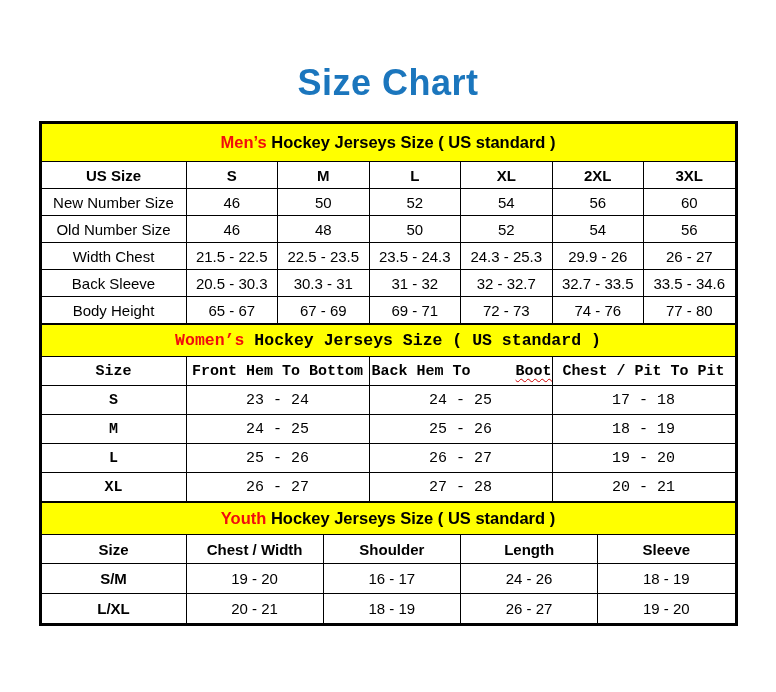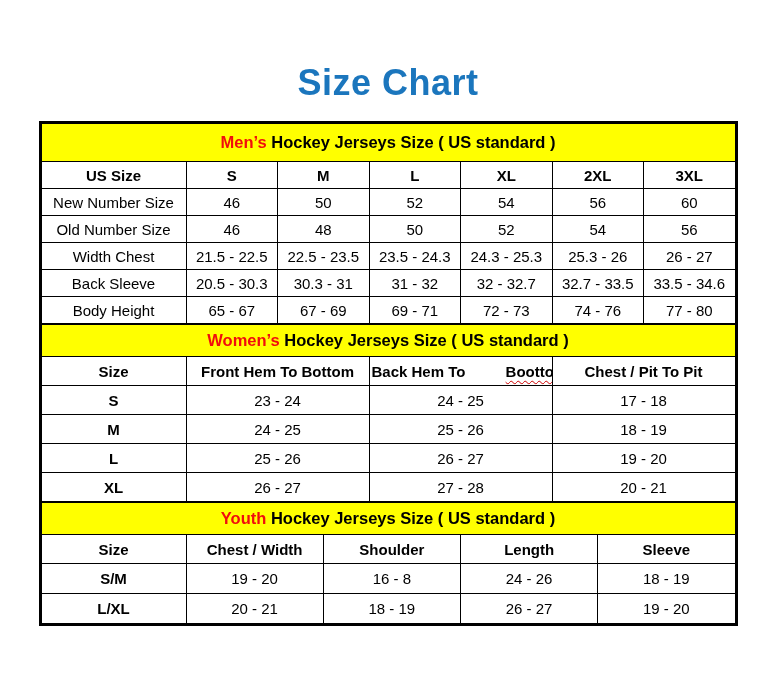"25.3 - 26" td { text: 25.3 -> 29.9 }
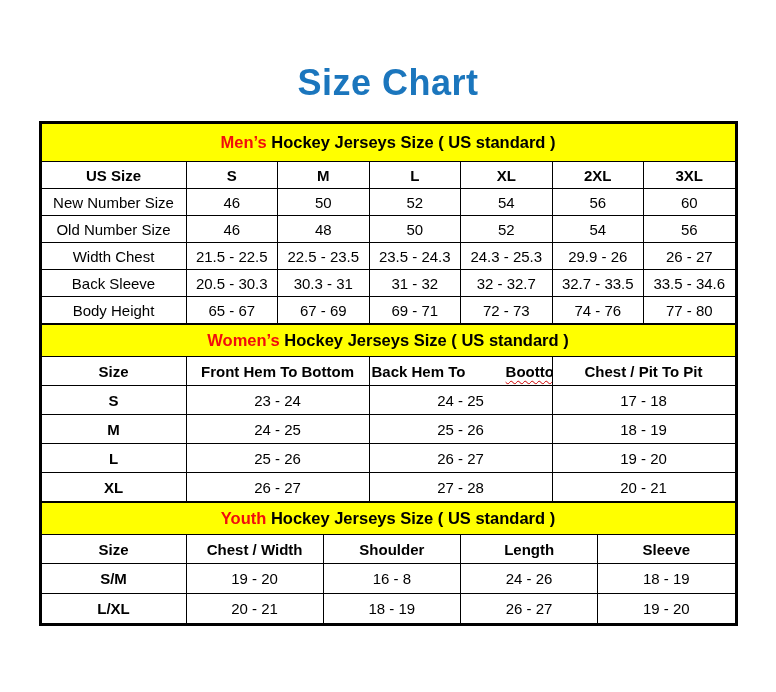"Women’s Hockey Jerseys Size (" .women th, .women td { font-family: none -> Liberation Mono, monospace }
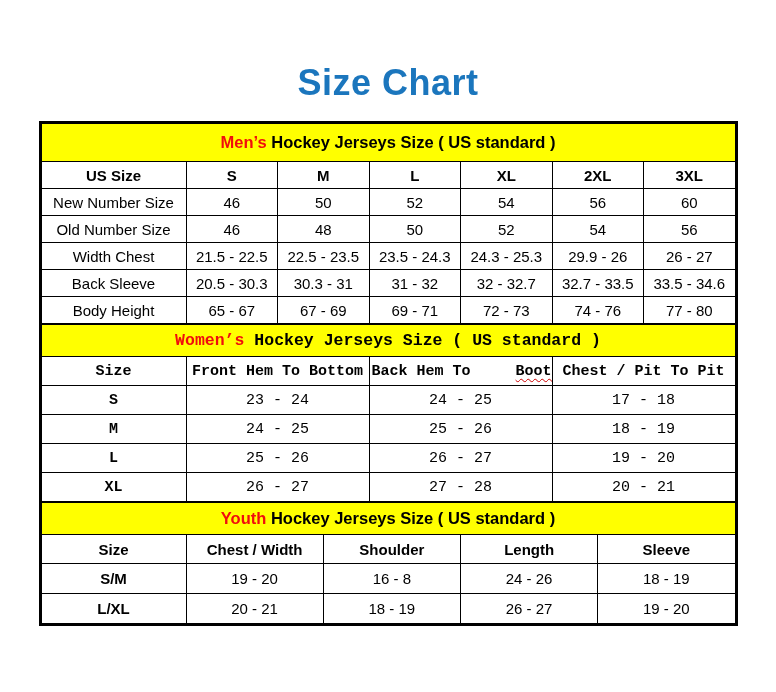"16 - 8" td { text: 8 -> 17 }
